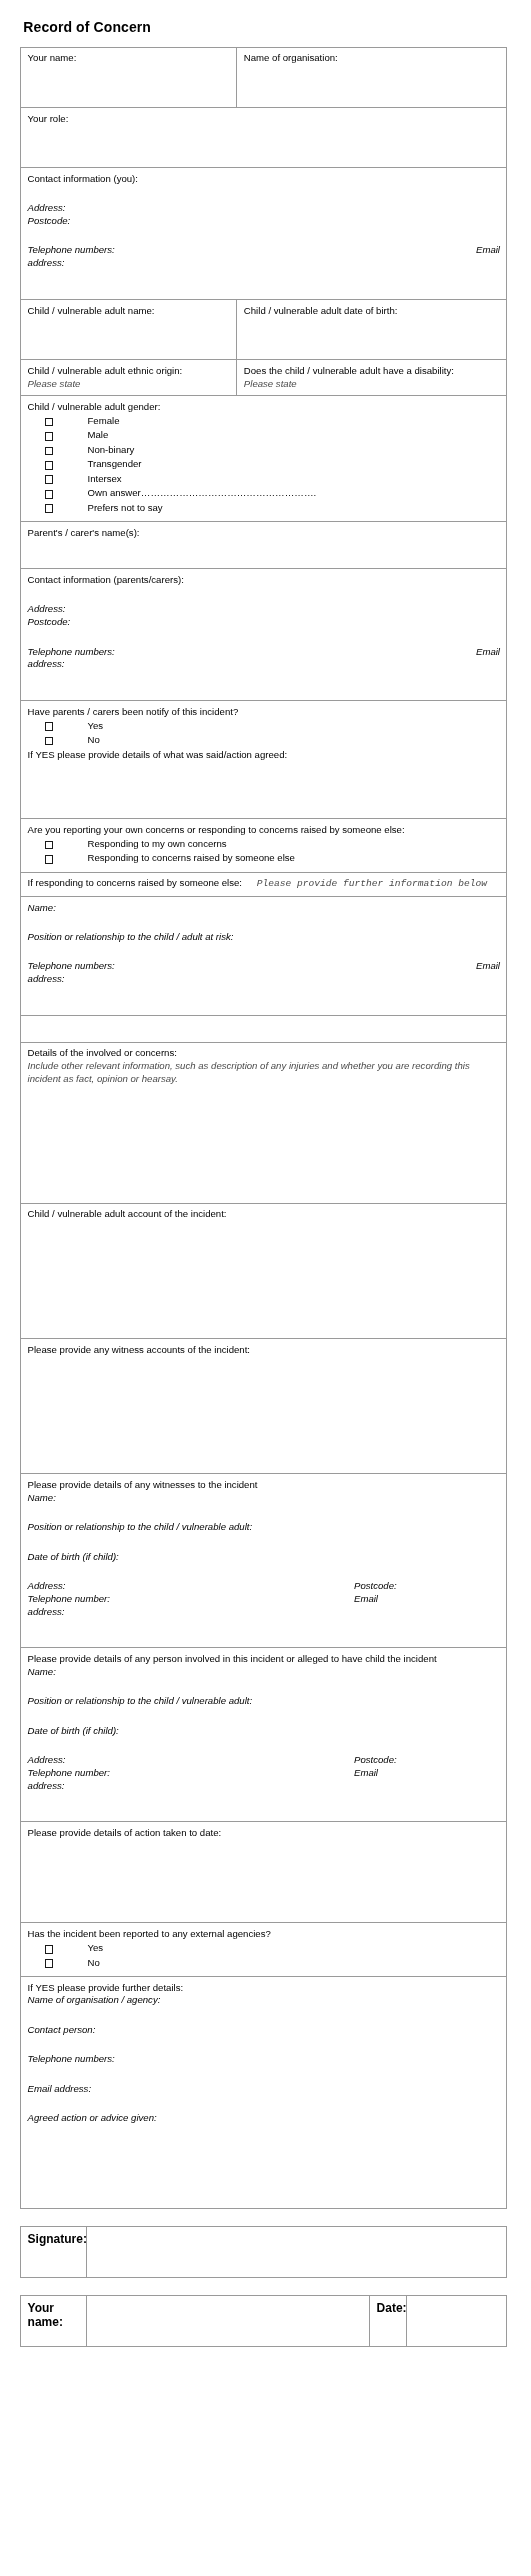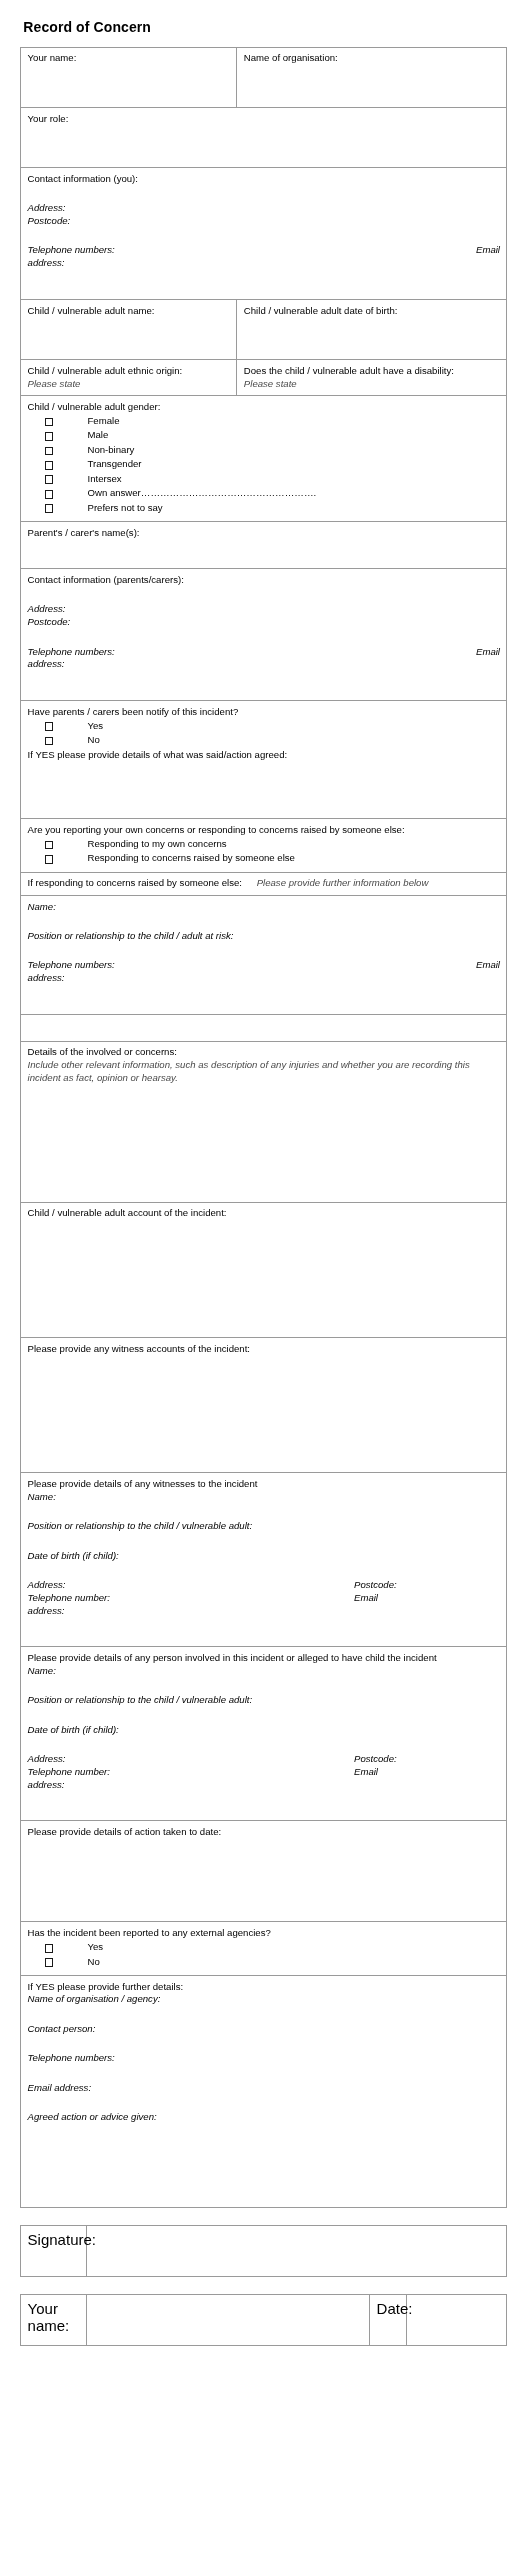"Please provide further information below" .inline-note { font-family: none -> Liberation Mono, monospace }
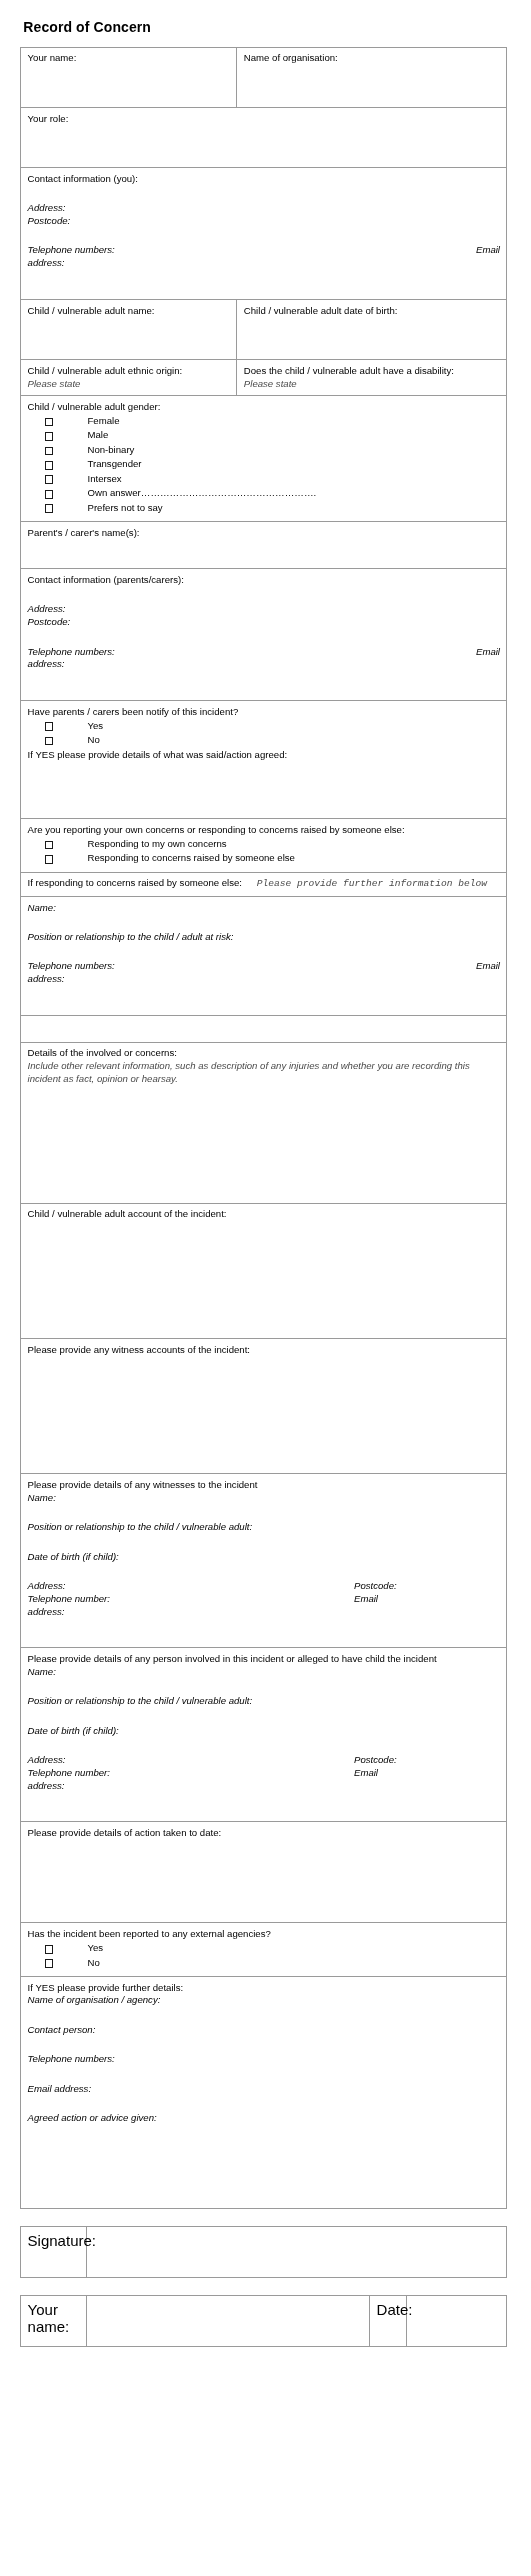"Signature:" table.sigtable td { font-size: 15px -> 12px; font-weight: normal -> bold }
